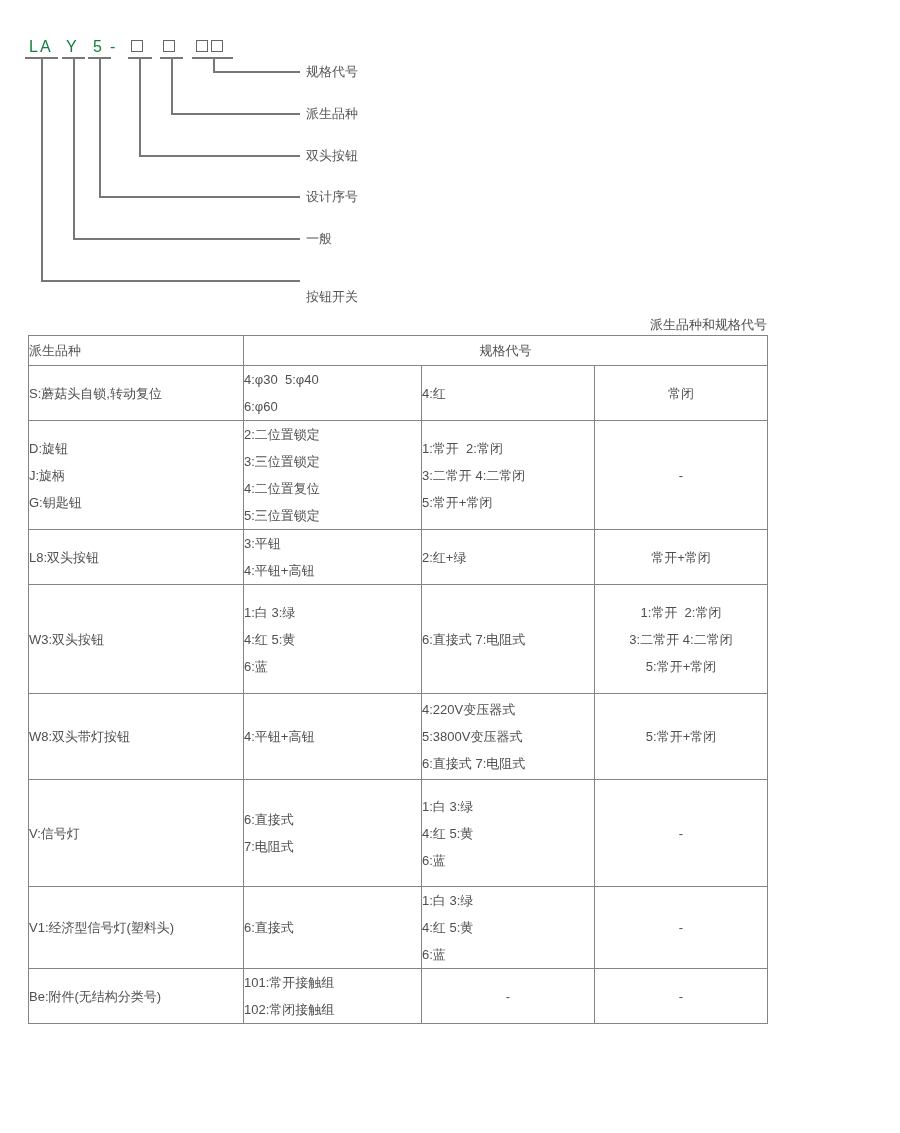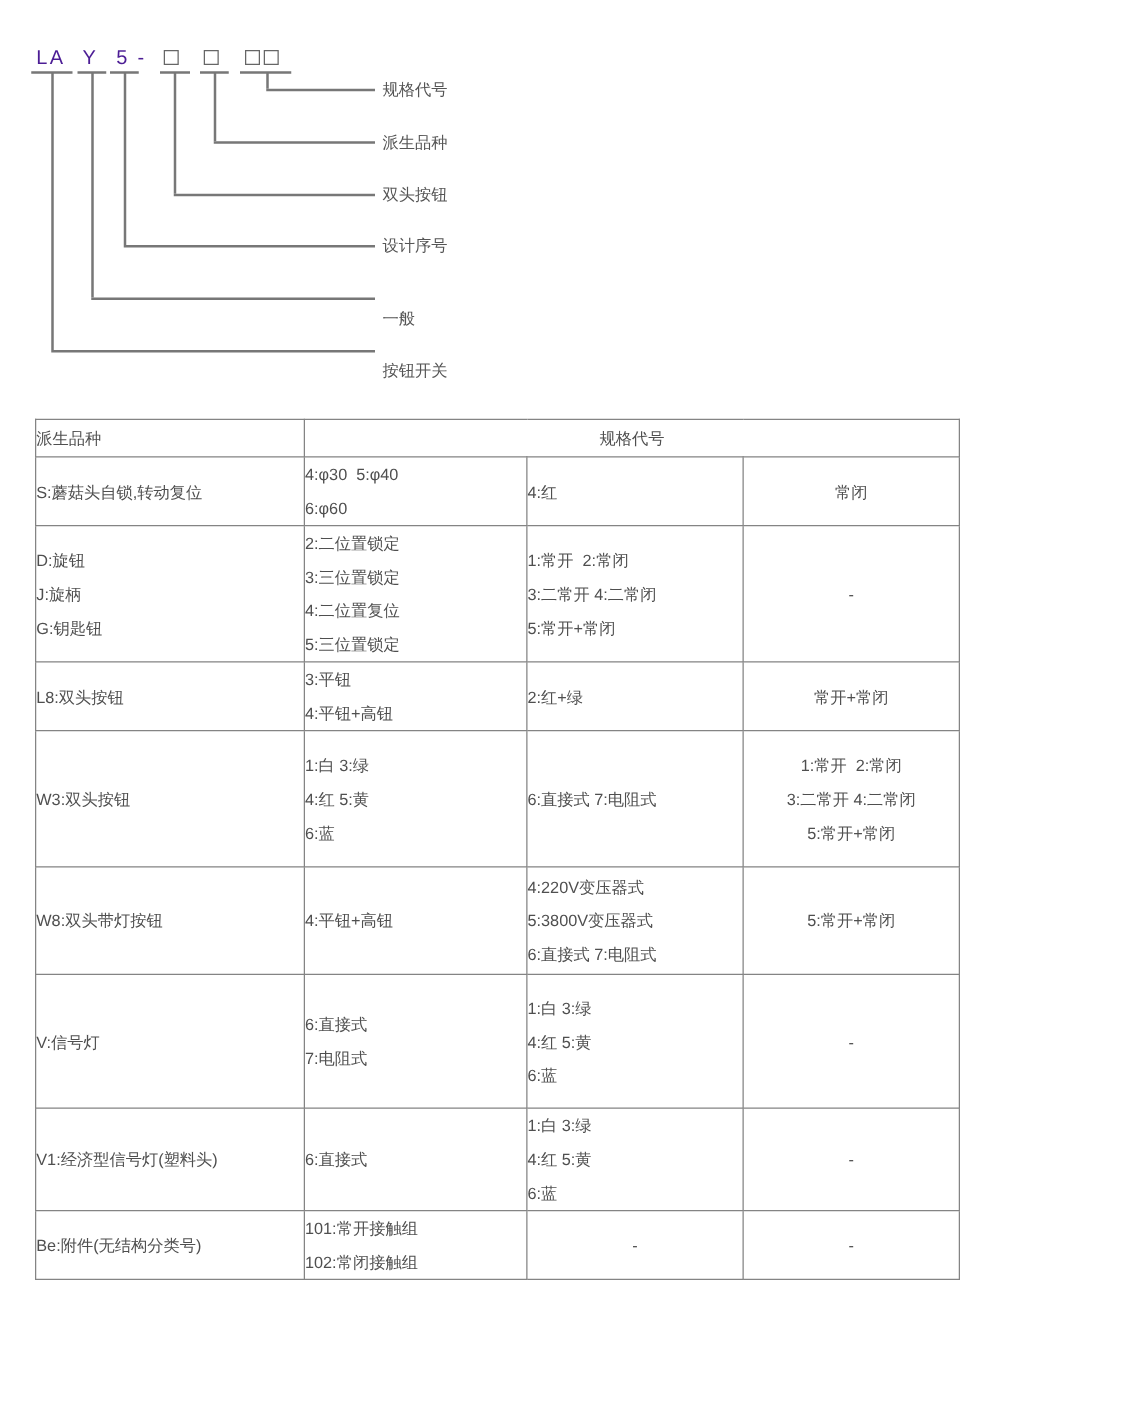"LA" .code-part { color: #4c1d95 -> #15803d }
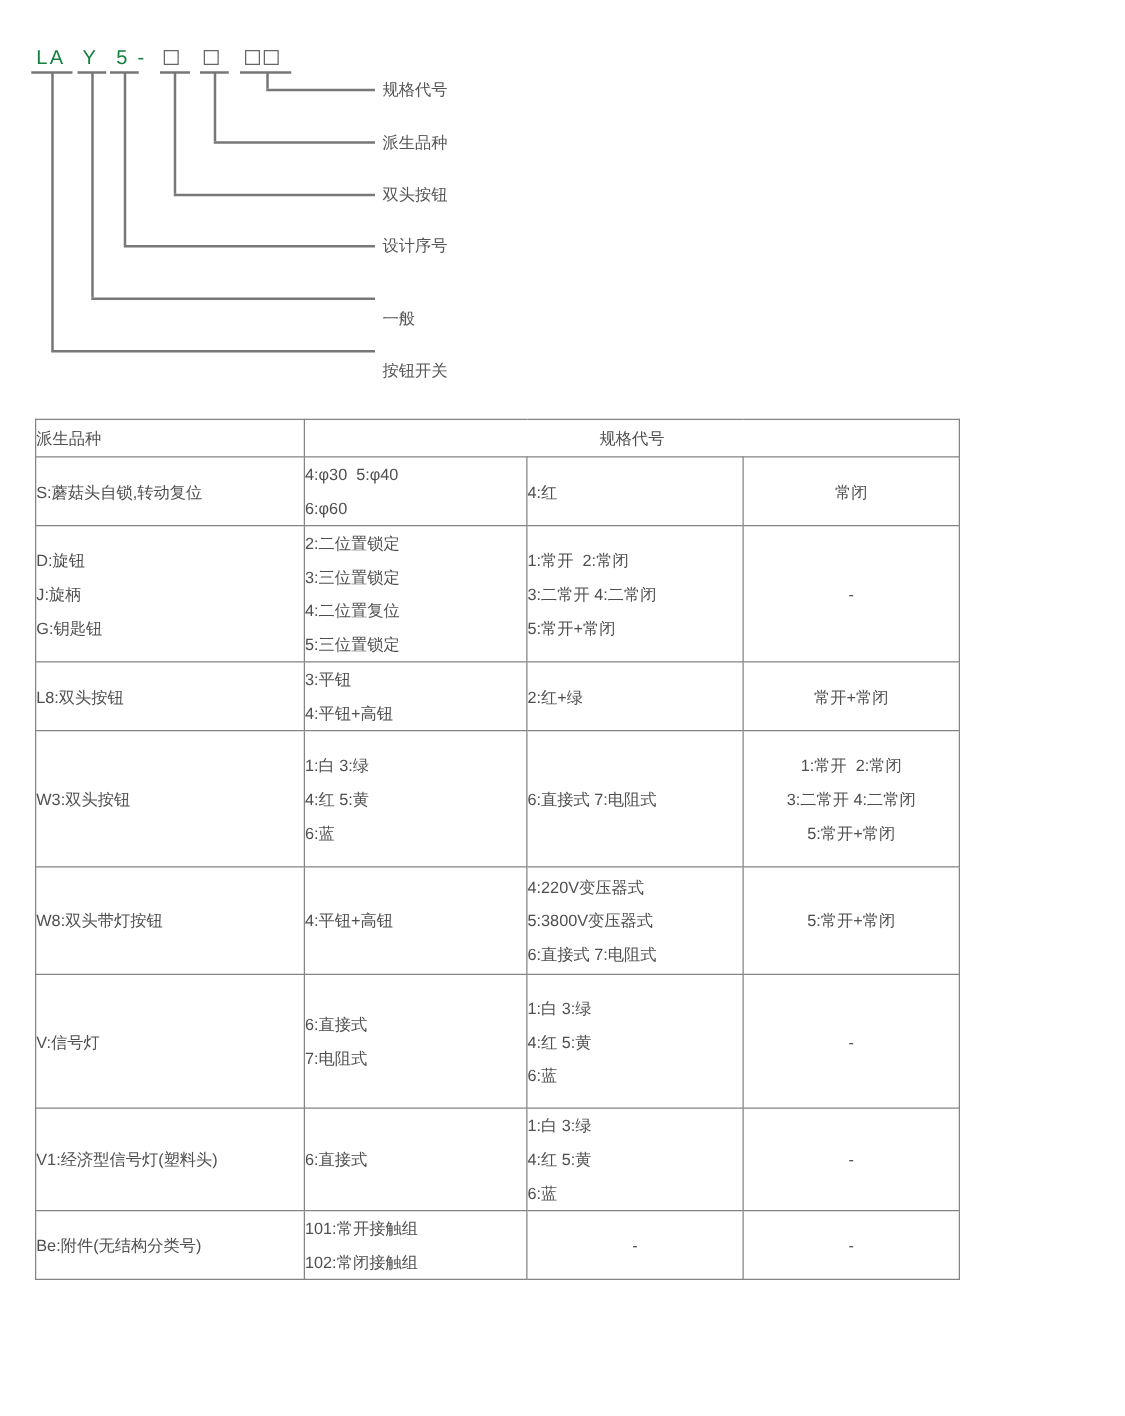"一般" span.dlabel { top: 246px -> 230px }
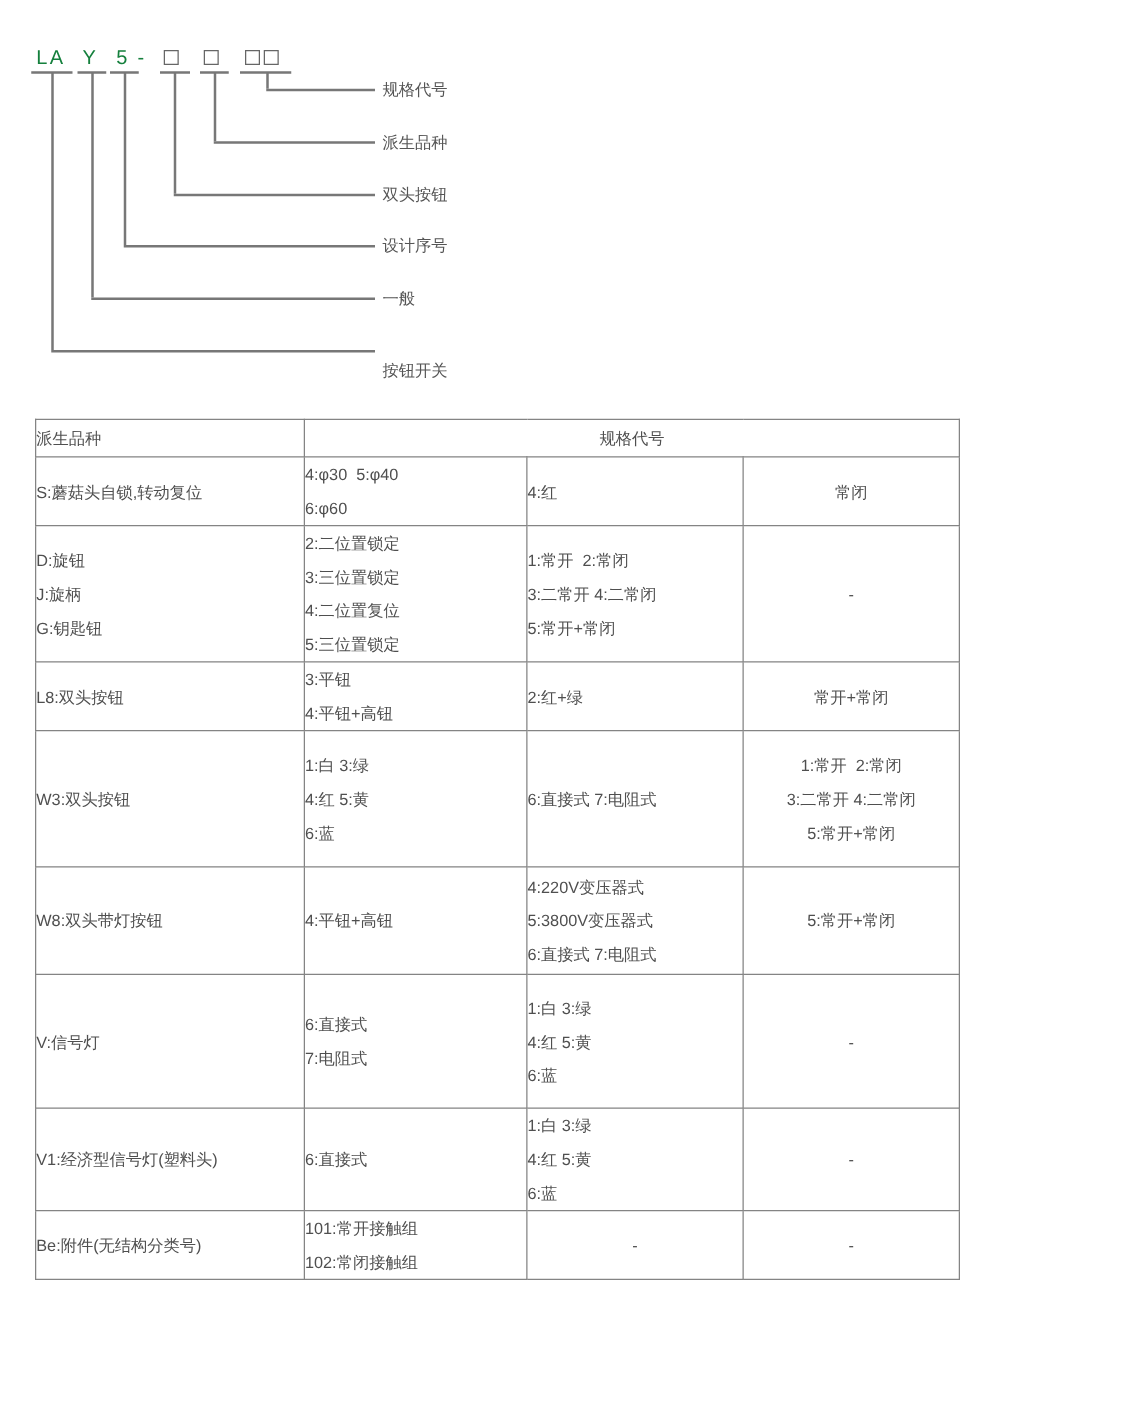"派生品种和规格代号" div.tbl-title { html: none -> <div>派生品种和规格代号</div> }
